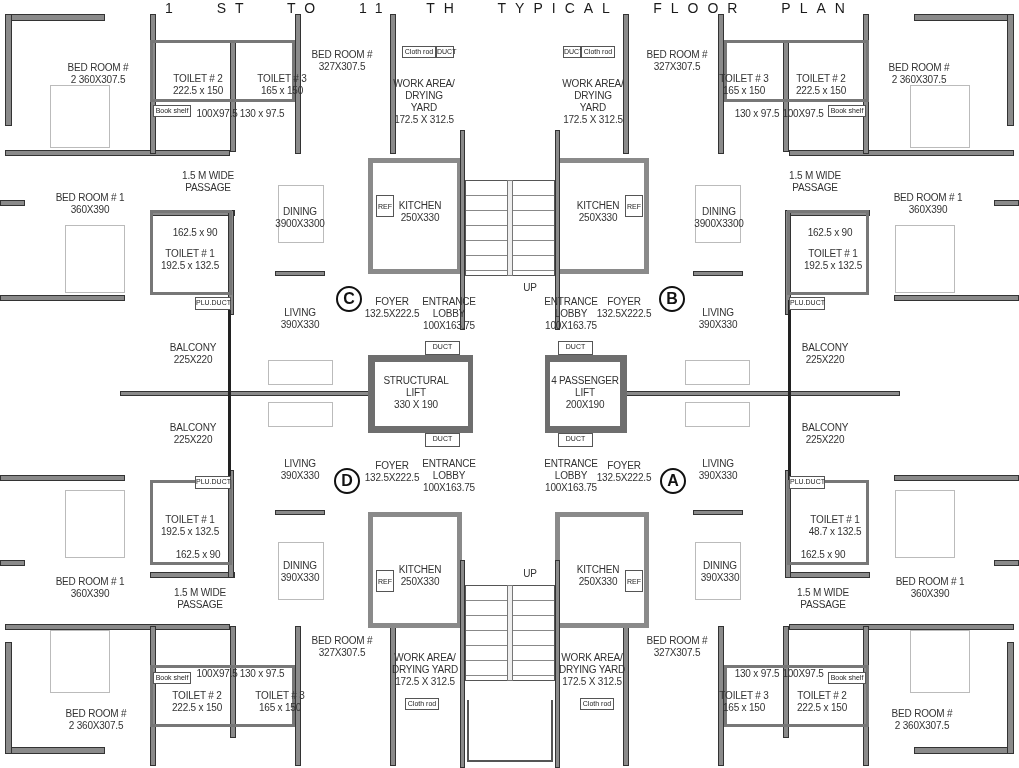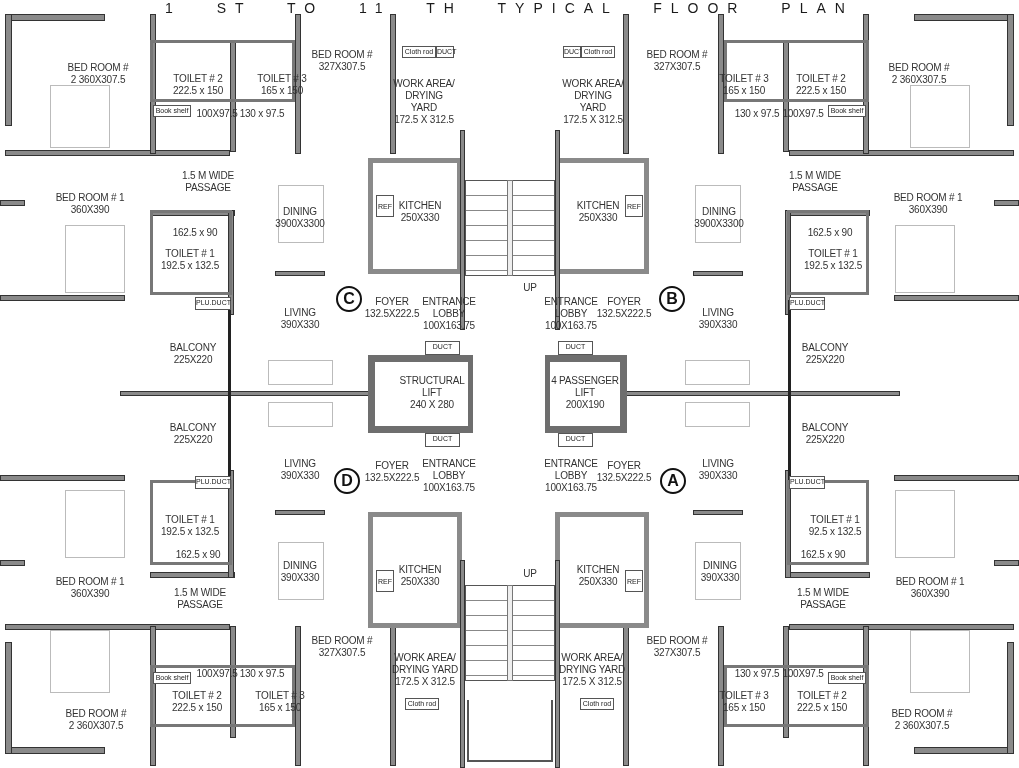"STRUCTURAL" div.lbl { left: 432px -> 416px }
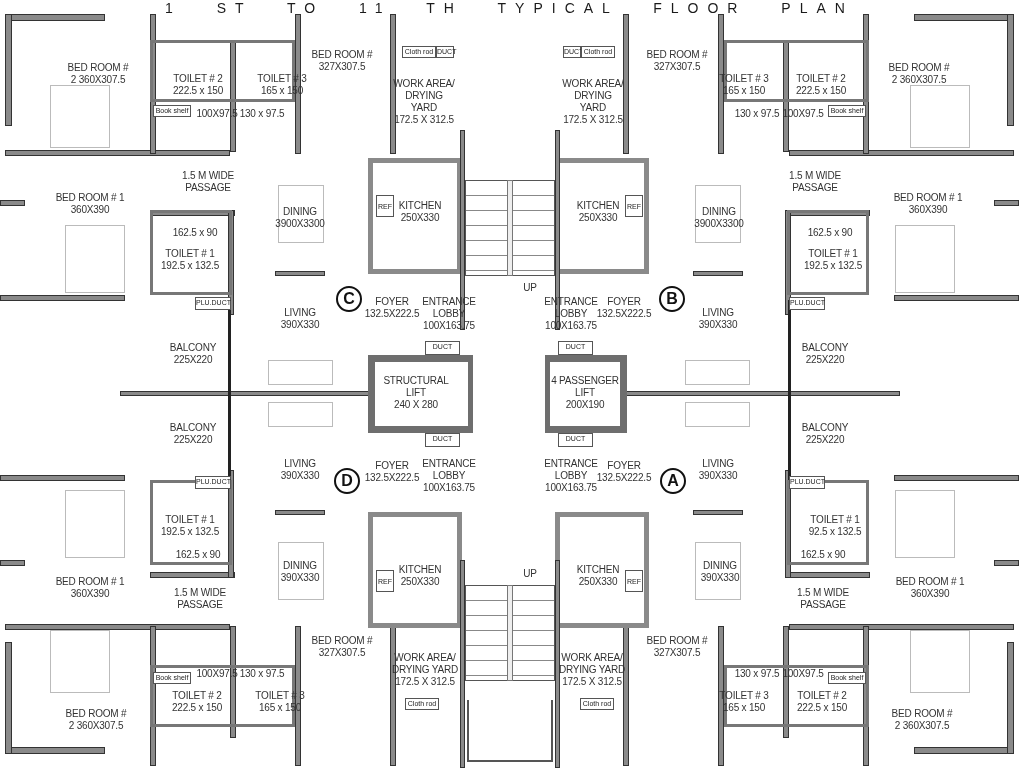"240 X 280" span { text: 240 X 280 -> 330 X 190 }
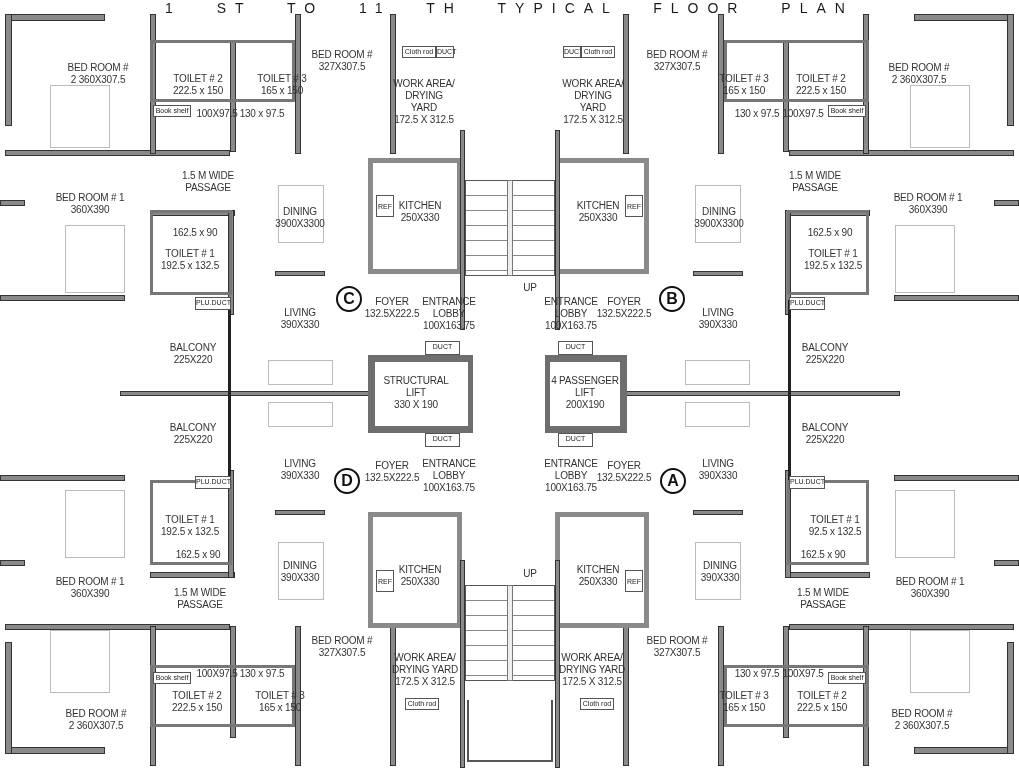"92.5 x 132.5" span { text: 92.5 -> 48.7 }
